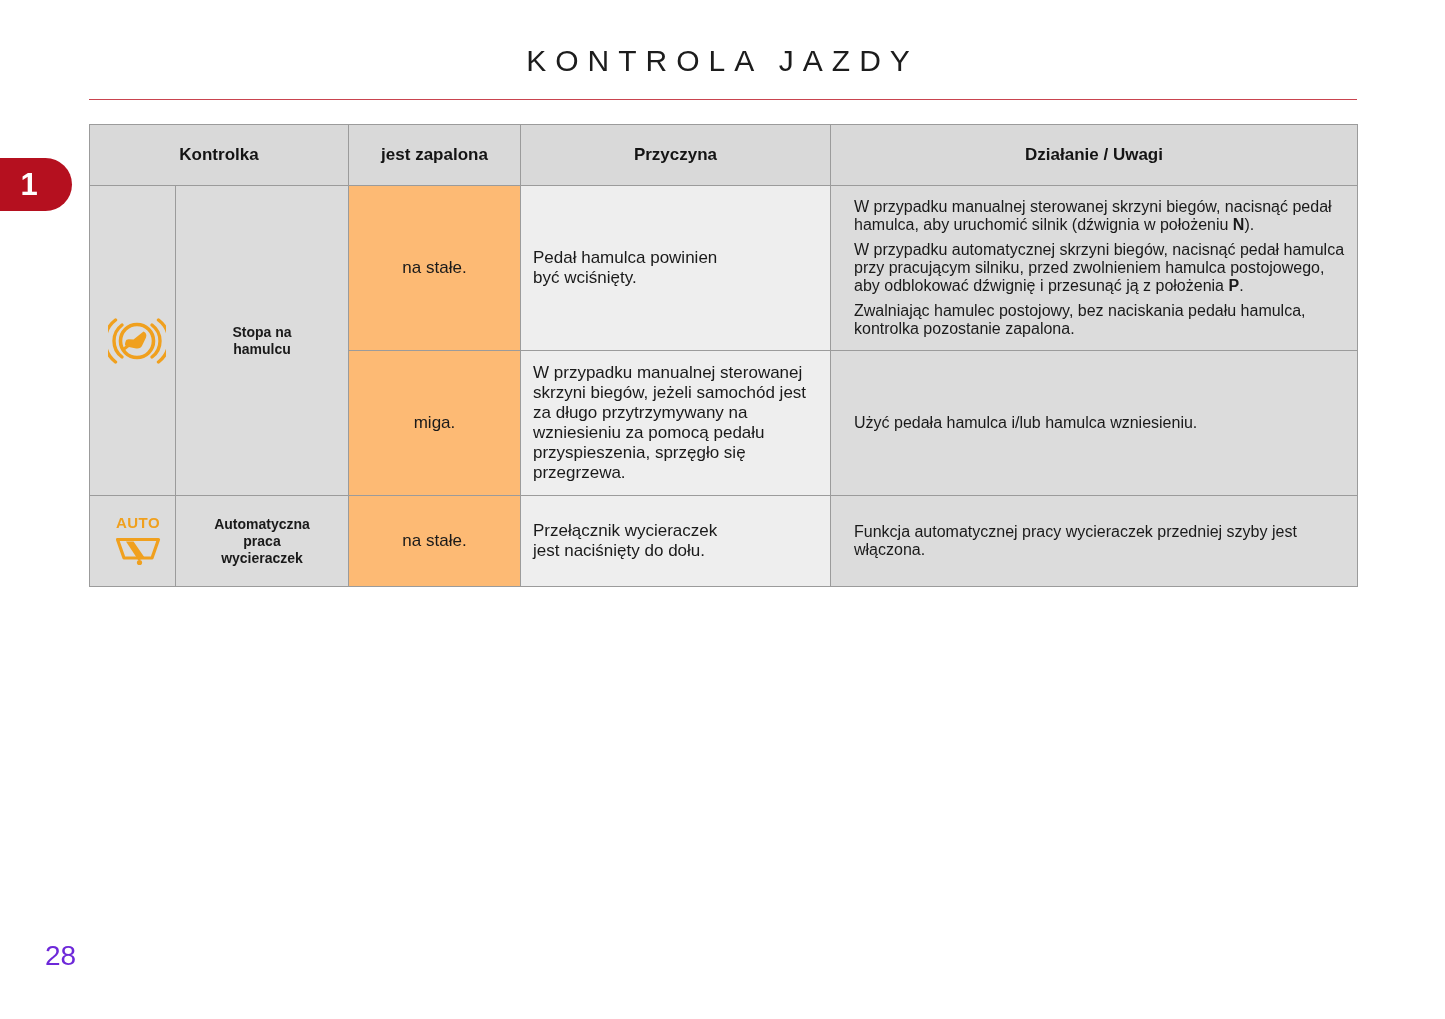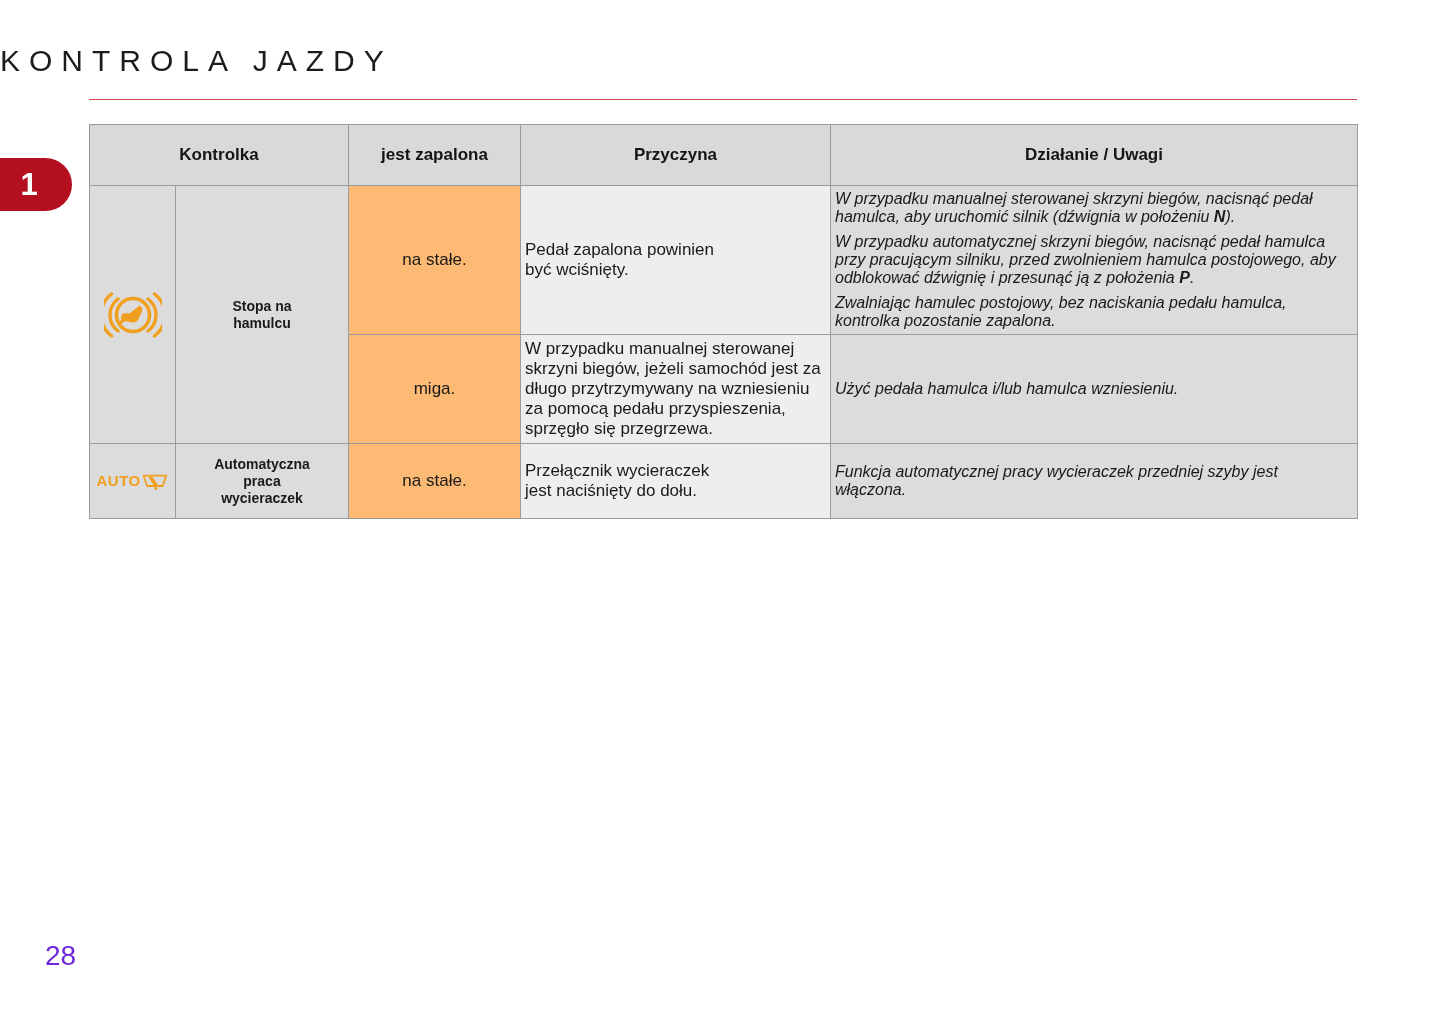"KONTROLA JAZDY" .page-title { text-align: left -> center }
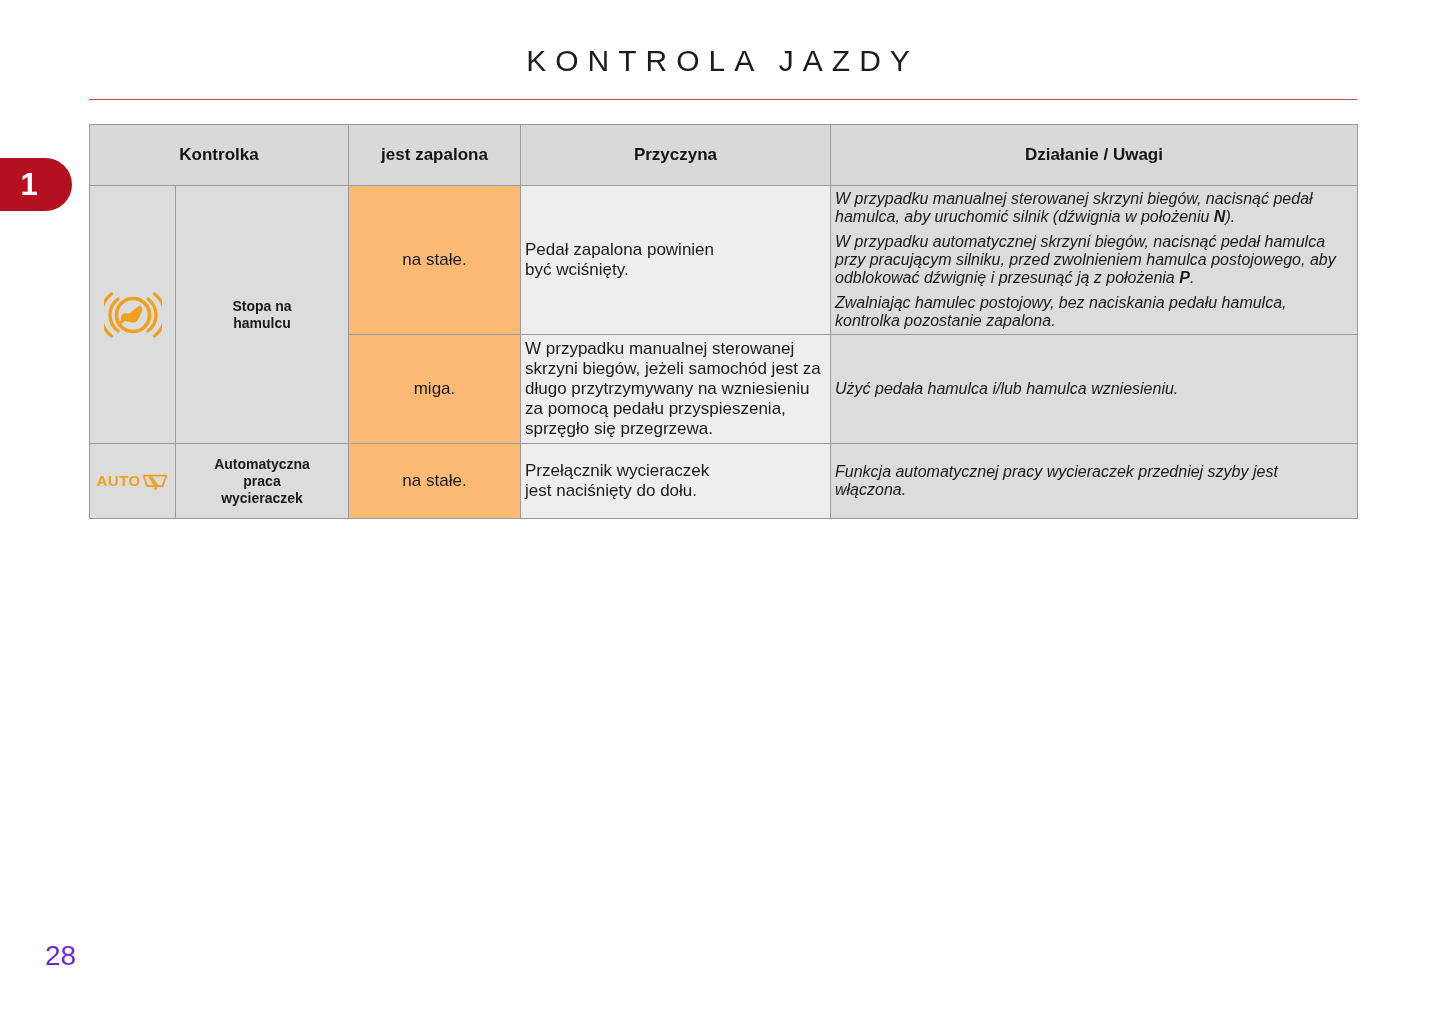"Kontrolka" table.ctable td, table.ctable th { padding: 4px -> 12px }
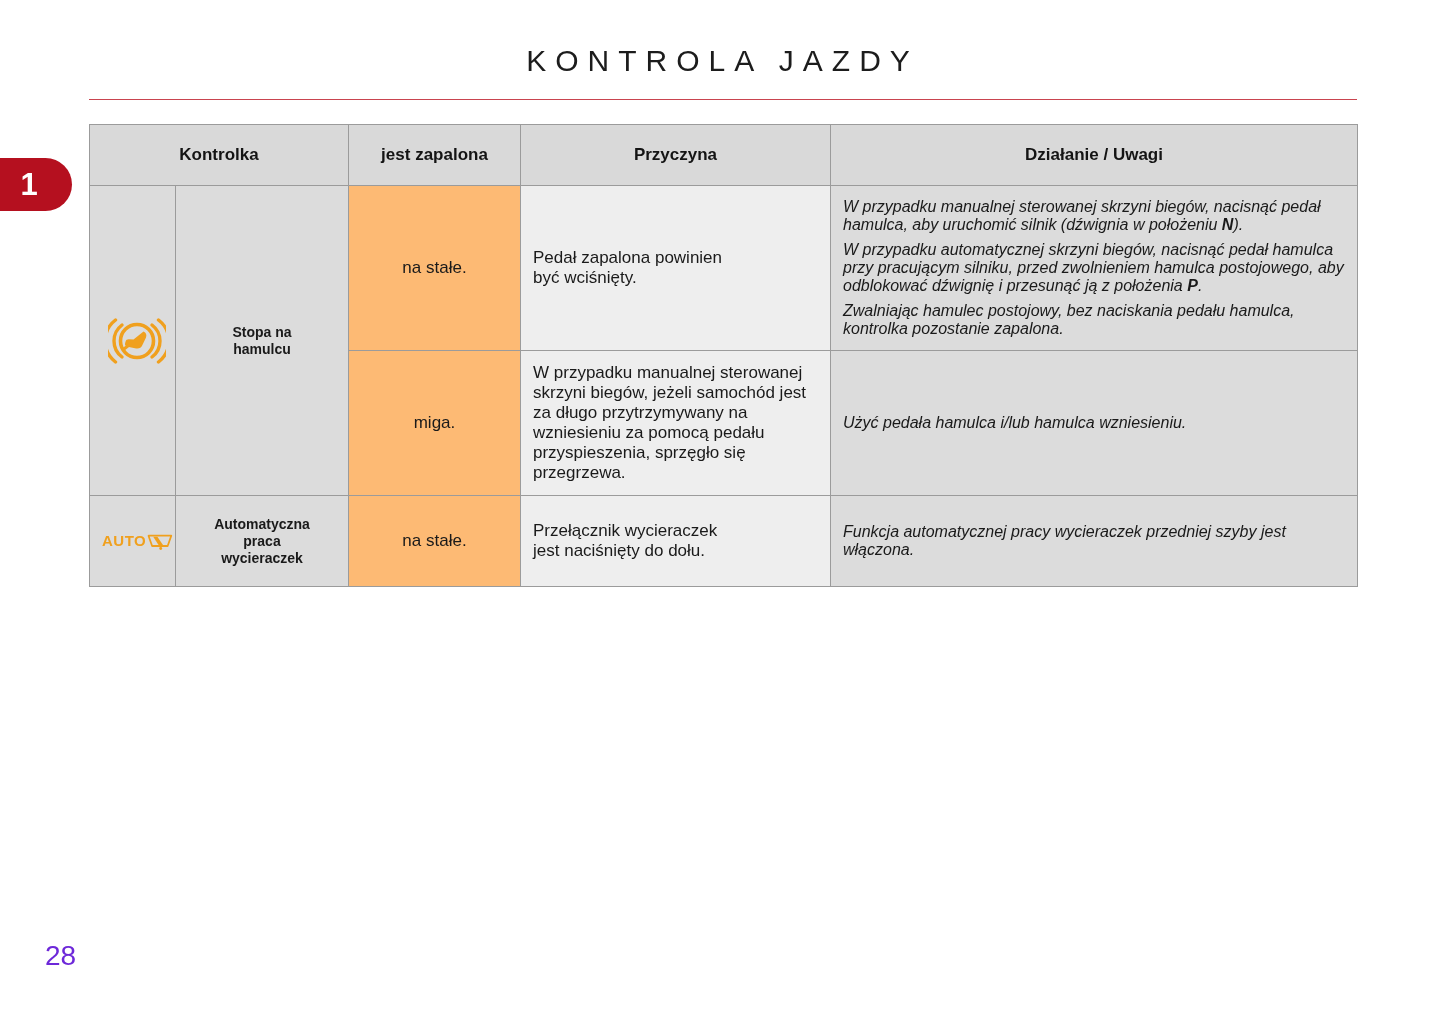"W przypadku manualnej sterowanej skrzyni biegów," .para { font-style: italic -> none; margin: 0 0 7px 0 -> 0 0 7px 11px }
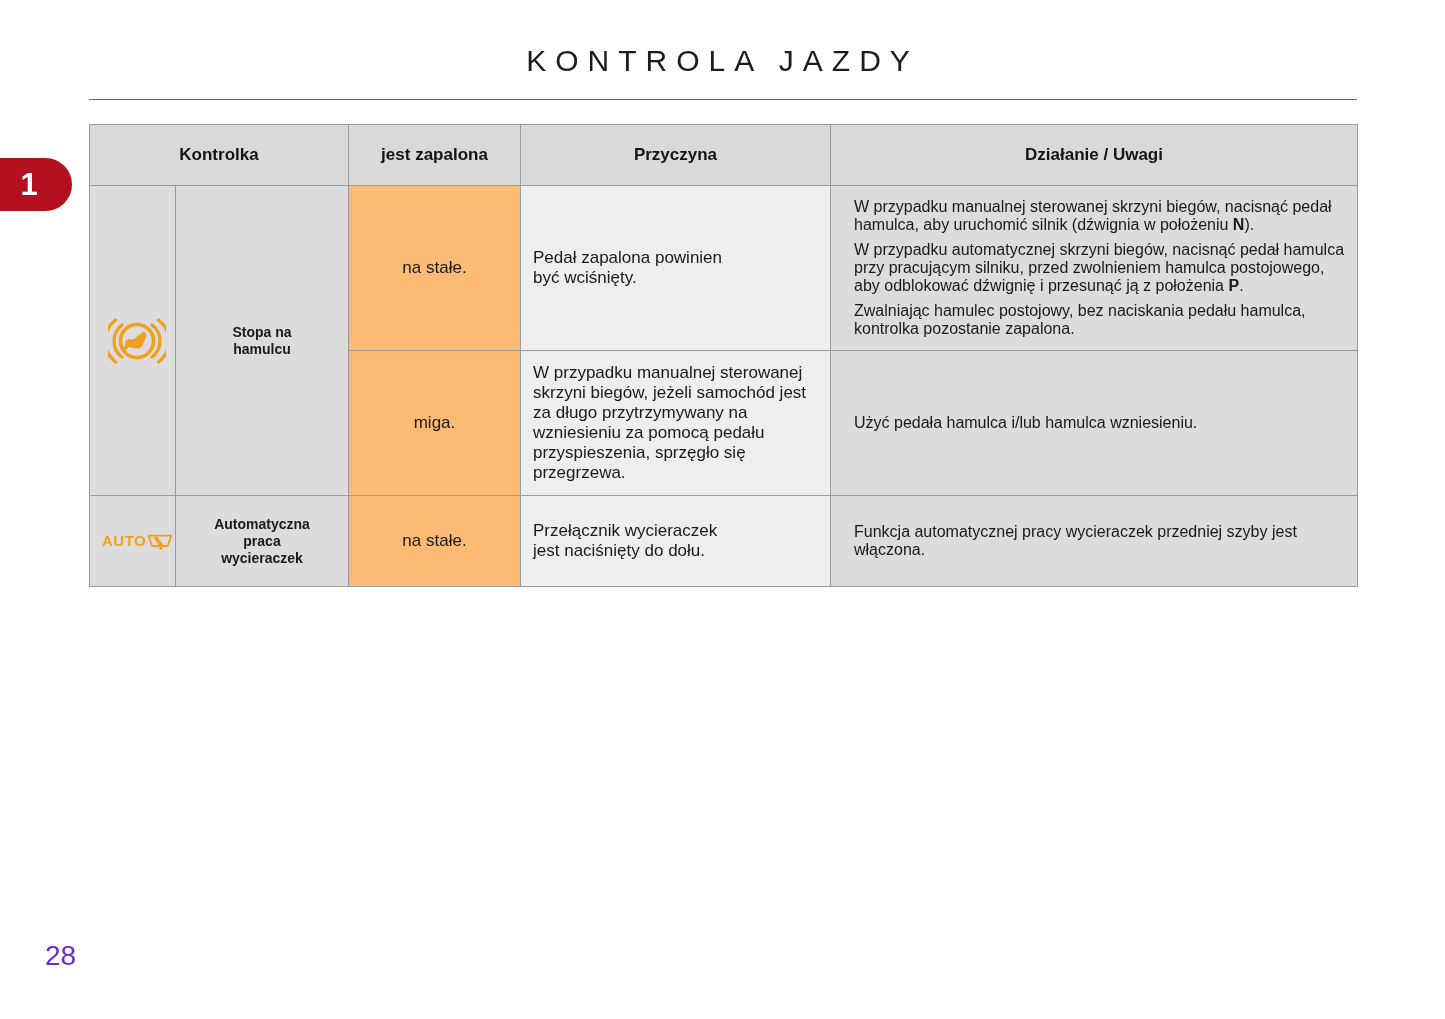"Pedał zapalona powinien" span { text: zapalona -> hamulca }
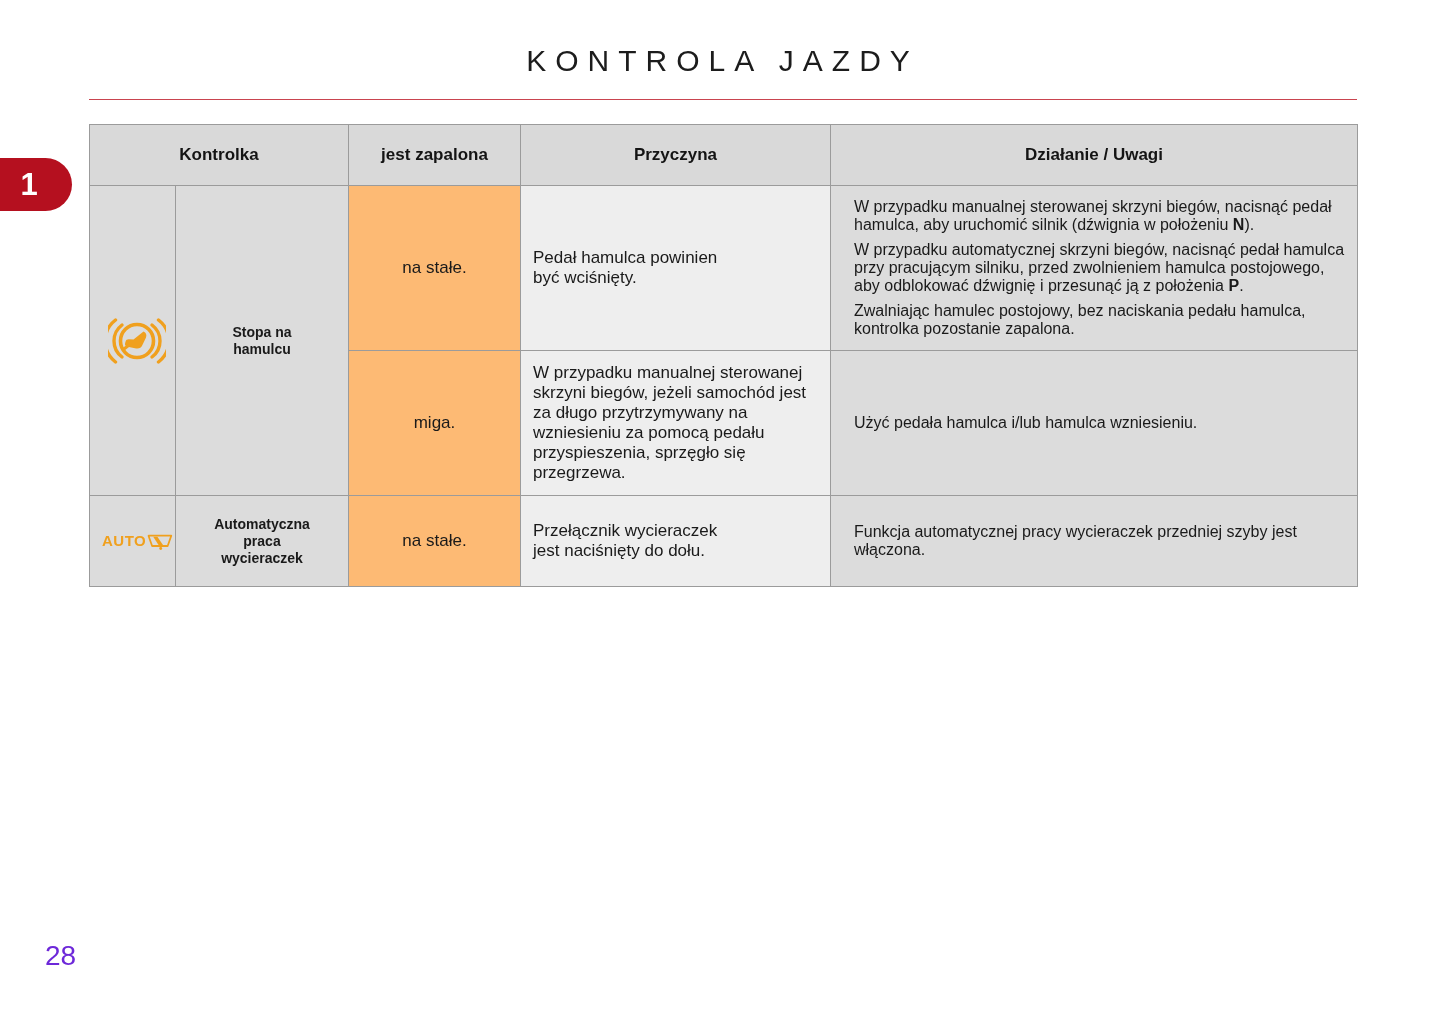"AUTO" .auto-icon-box { flex-direction: row -> column }
